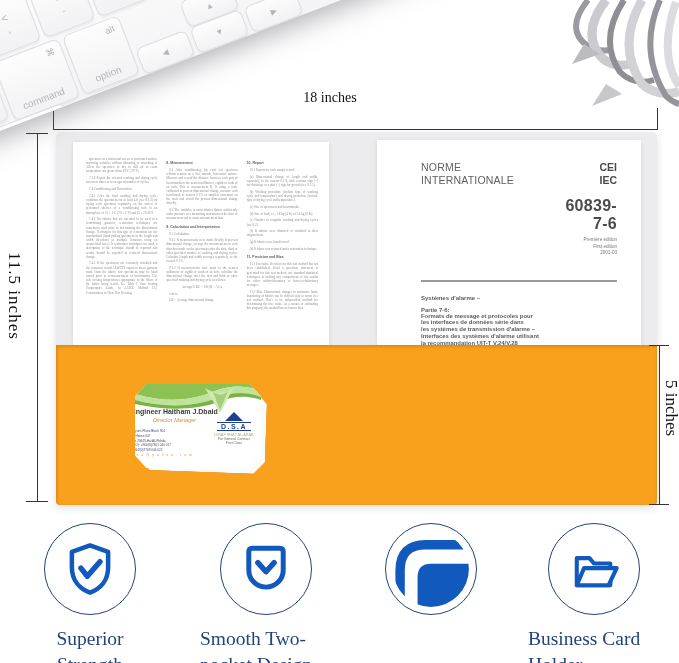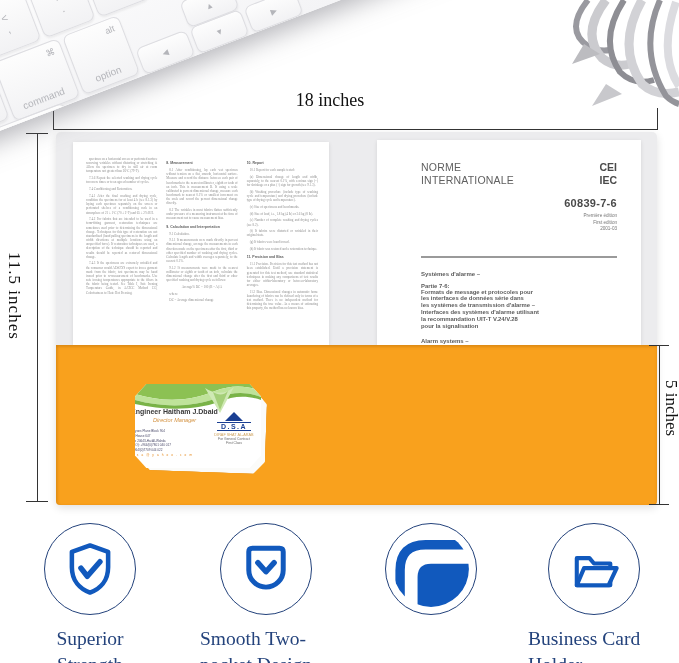"18 inches" .dim-top-label { font-size: 18px -> 14px }
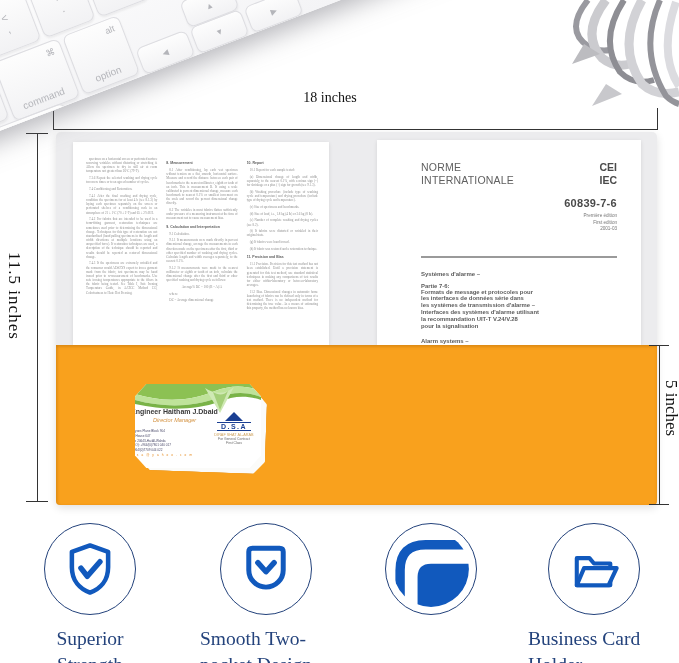"60839-7-6" .pr-num { font-size: 11px -> 16px }
